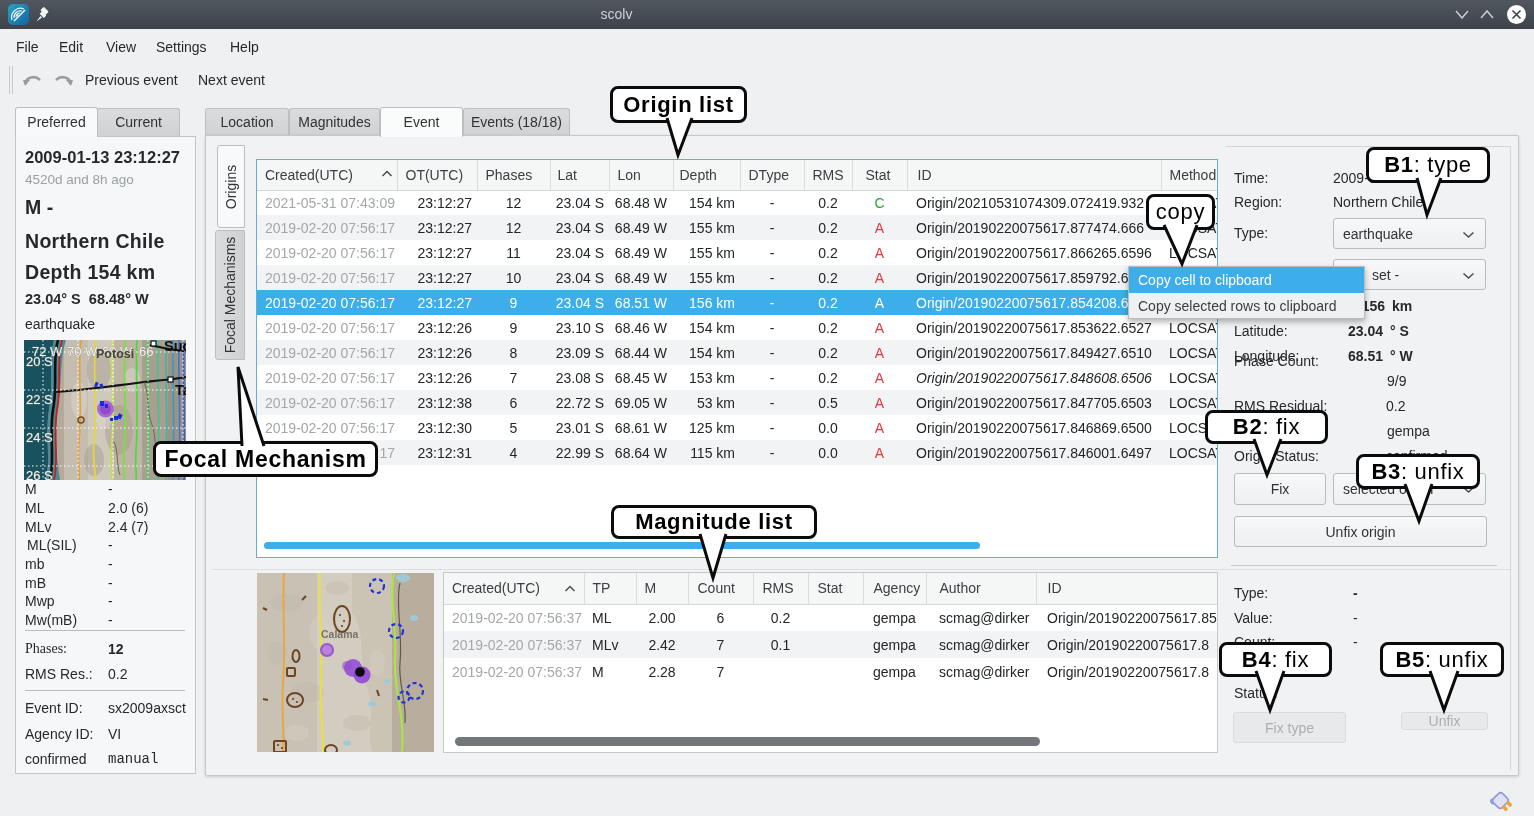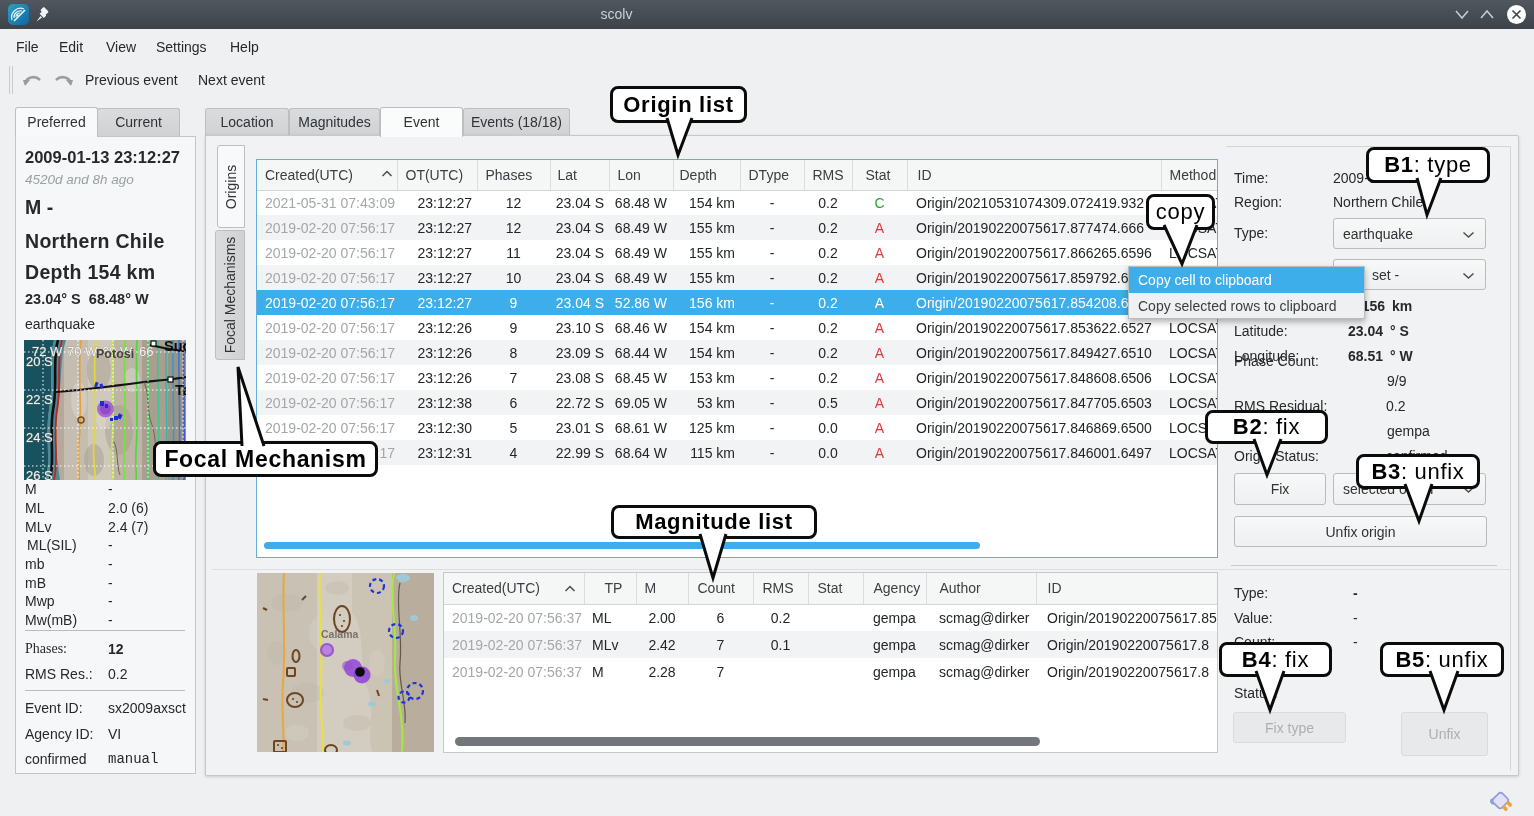"4520d and 8h ago" div.t { font-style: italic -> none }
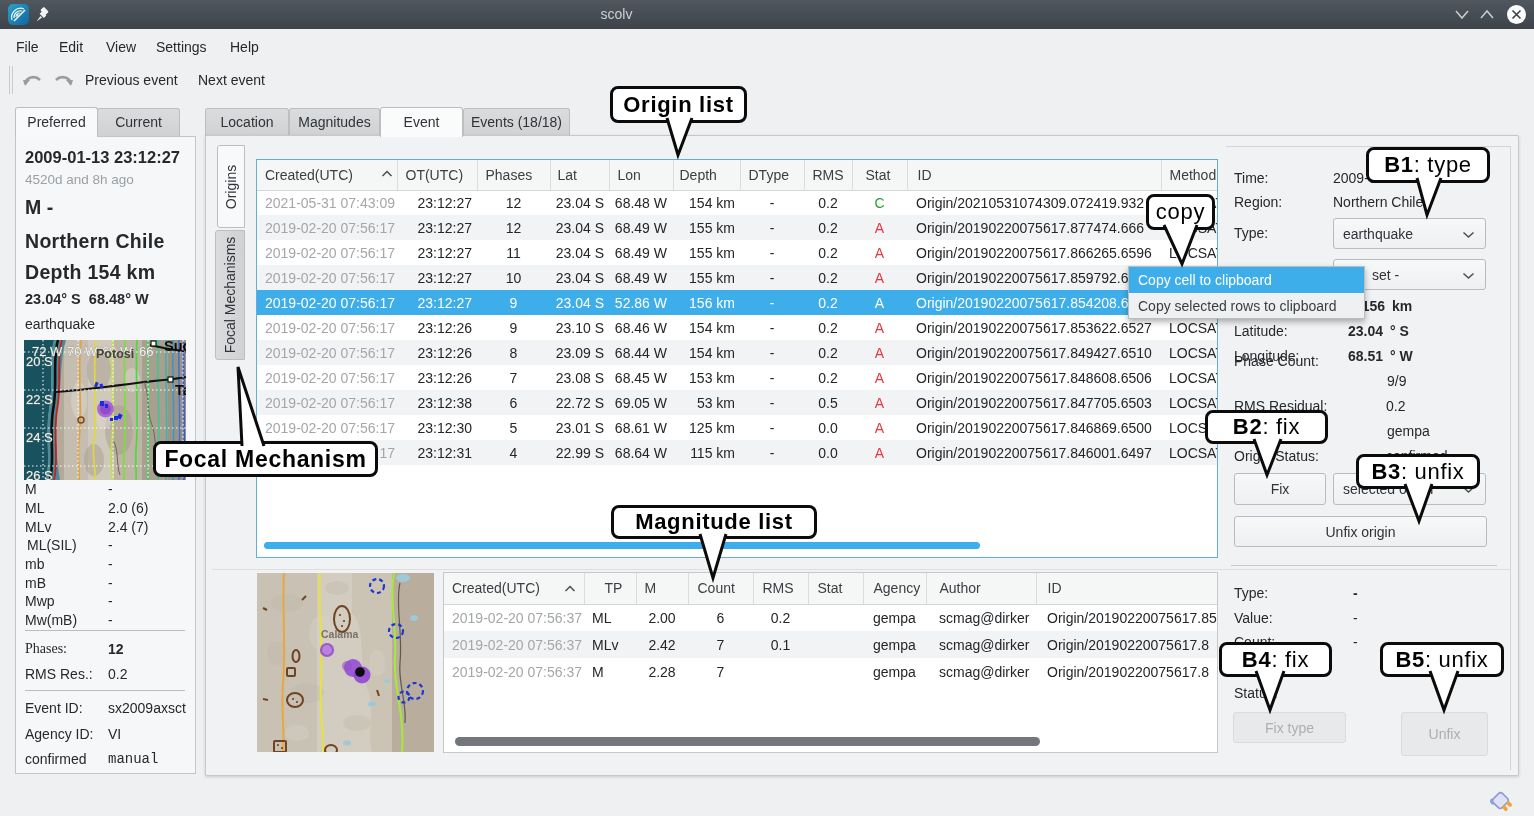"52.86 W" td { text: 52.86 -> 68.51 }
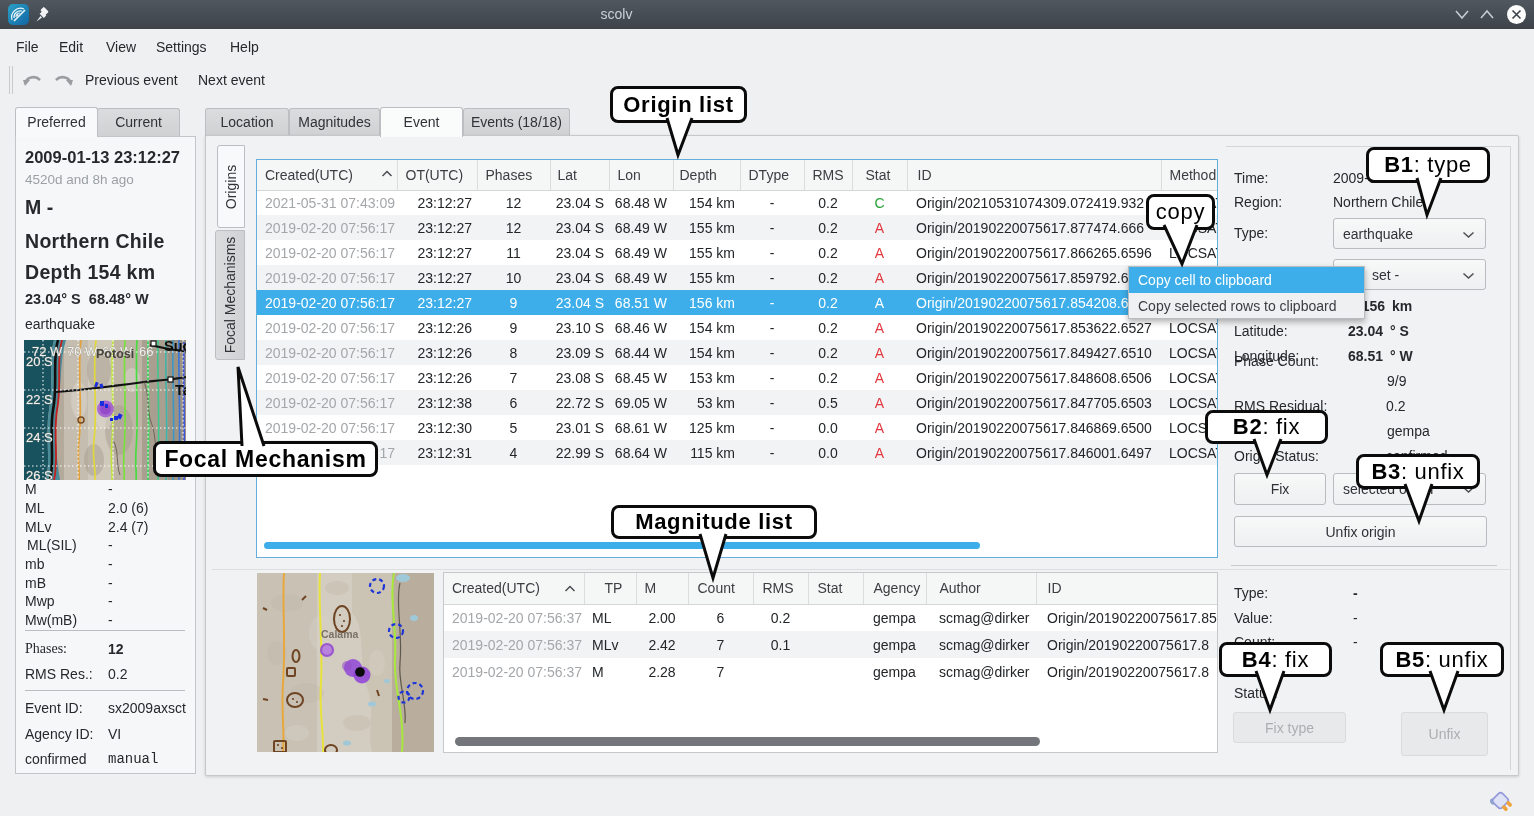"Origin/20190220075617.848608.6506" td { font-style: none -> italic }
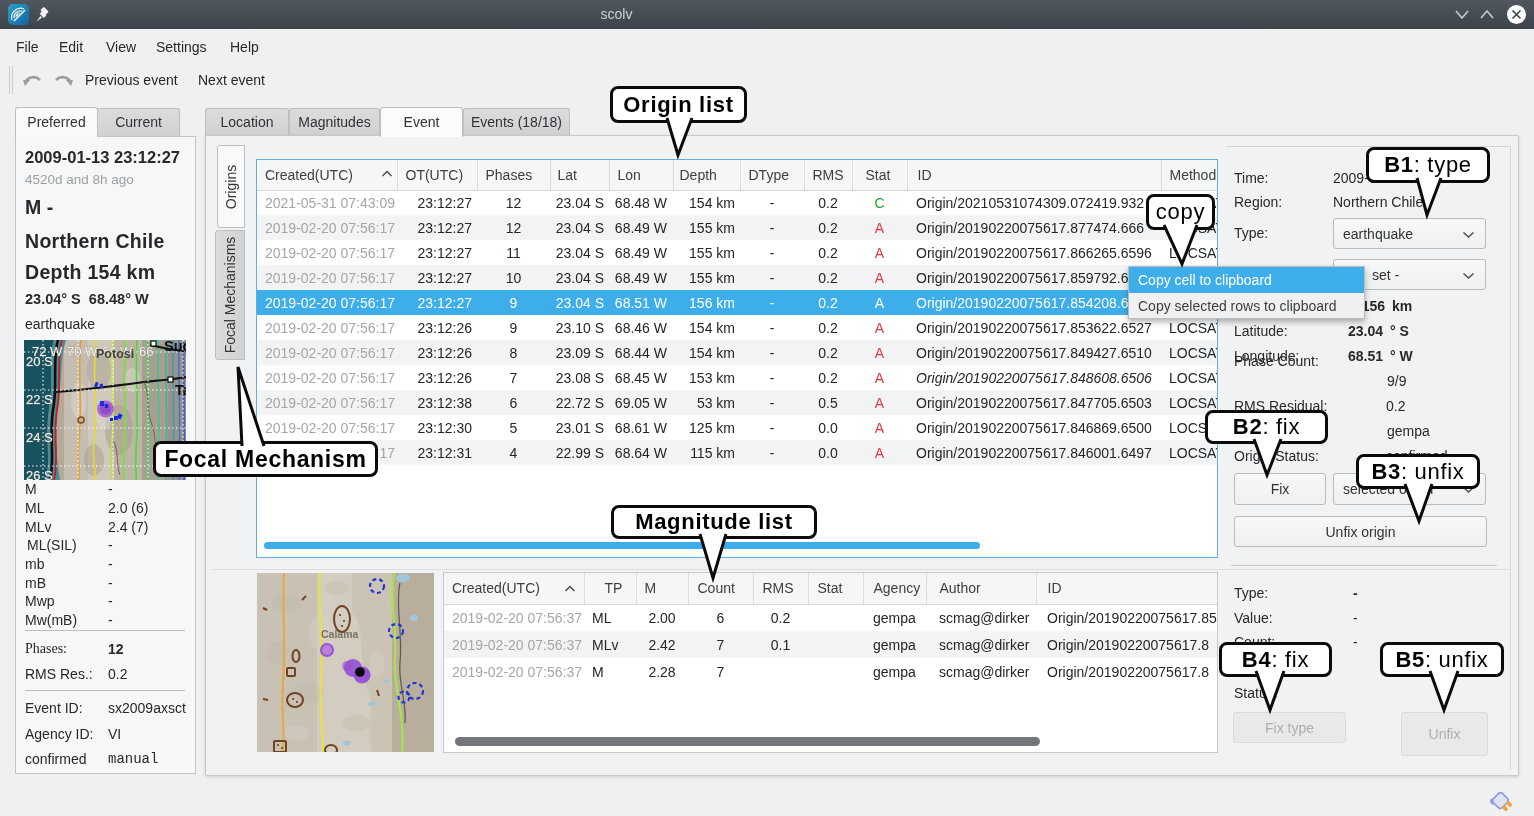"TP" th { padding-left: 20px -> 8px }
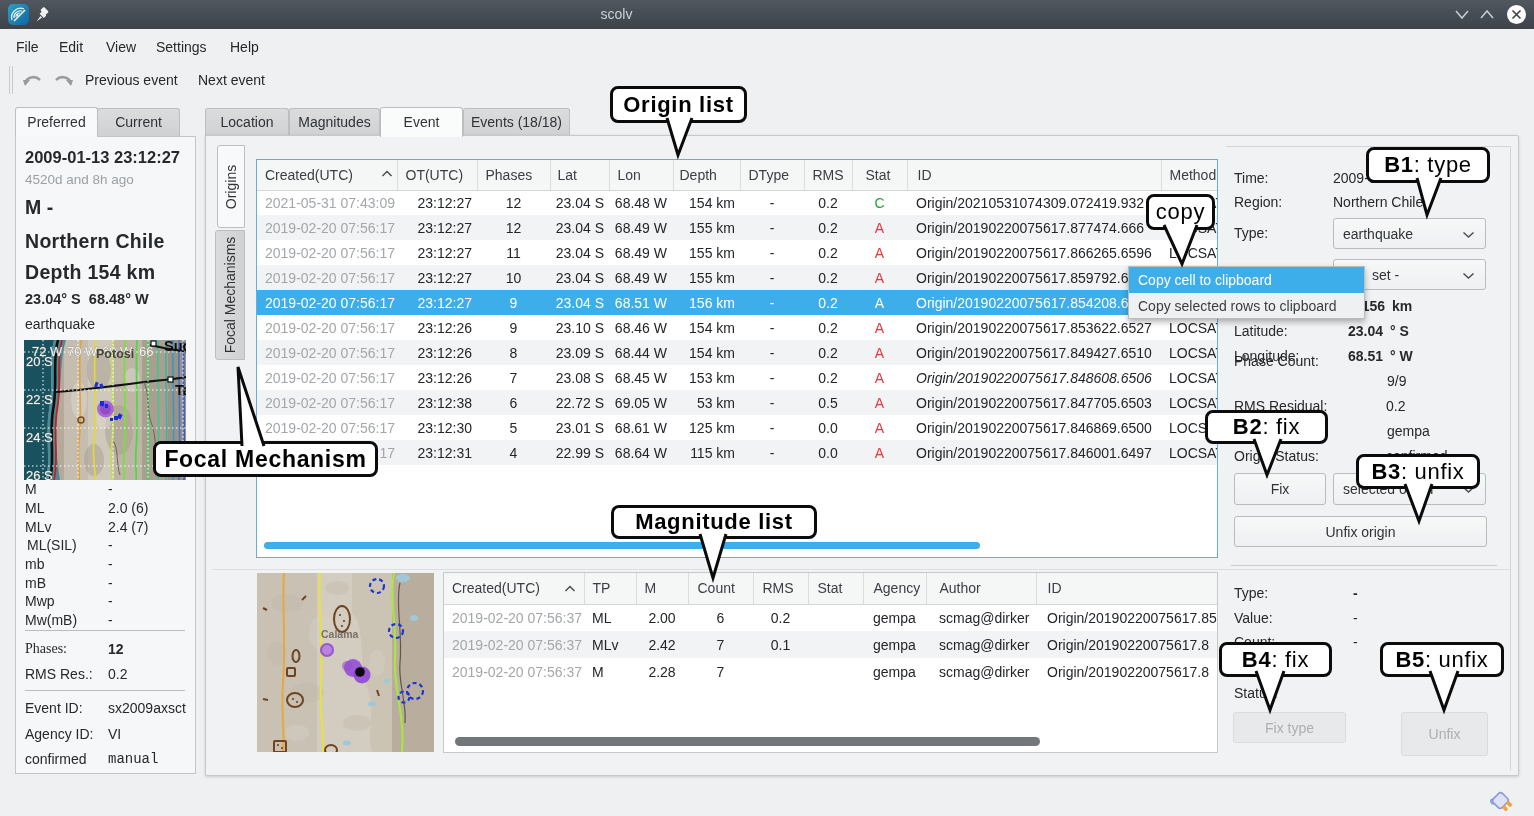"Unfix" div.btn { height: 44px -> 18px }
